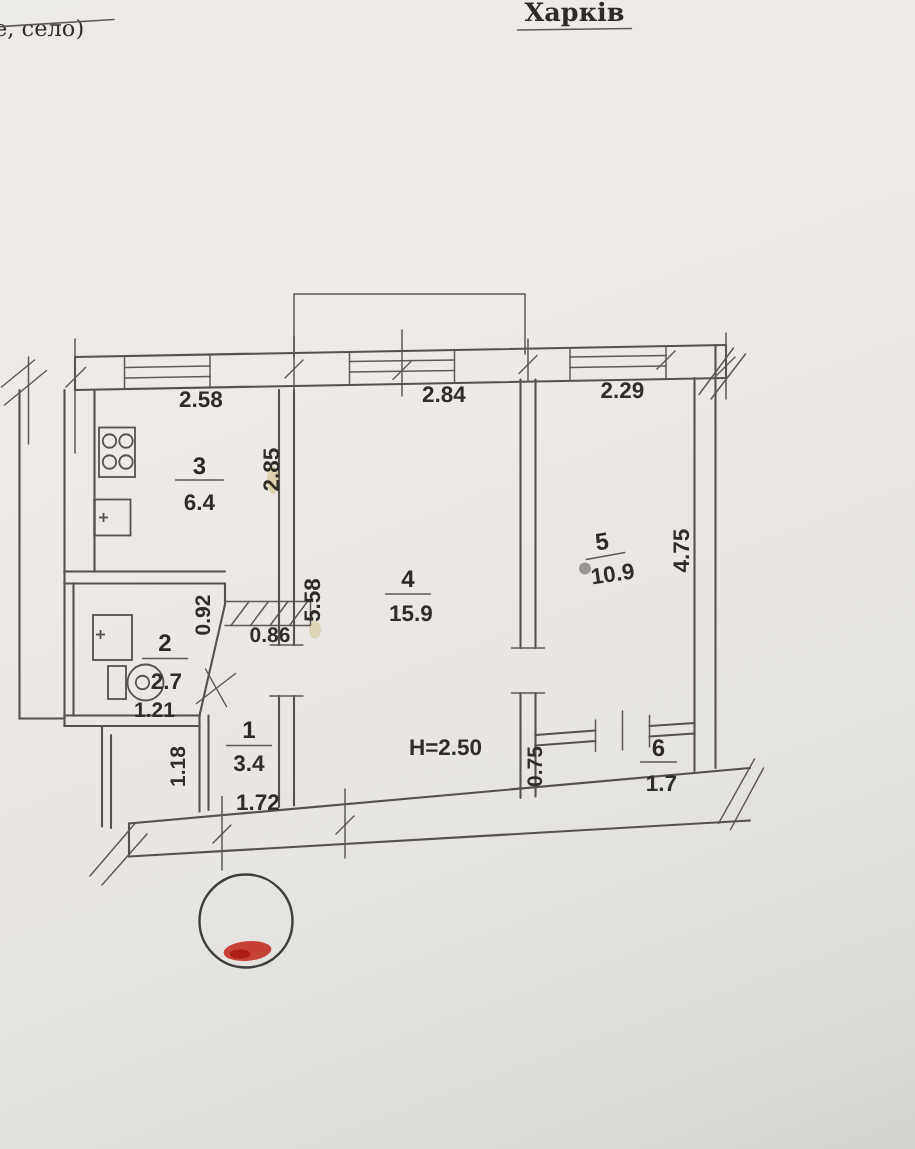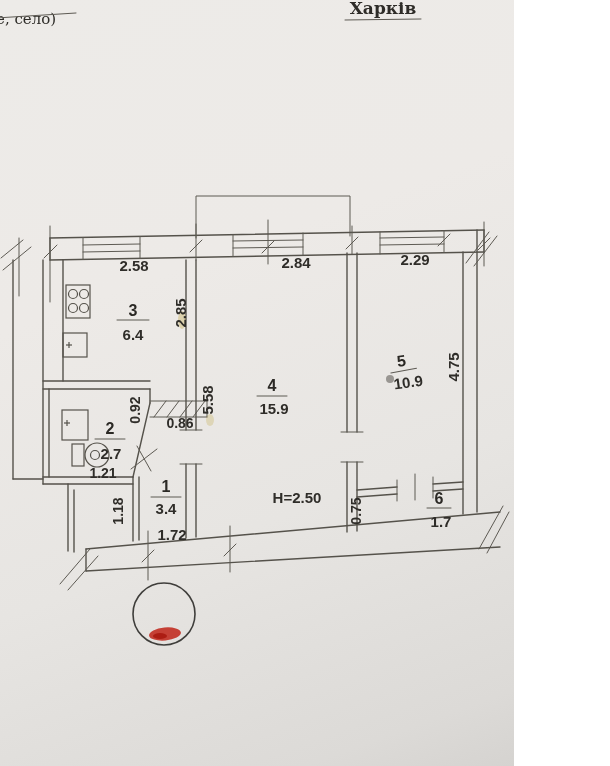"е, село)" #page { width: 514px -> 610px }
